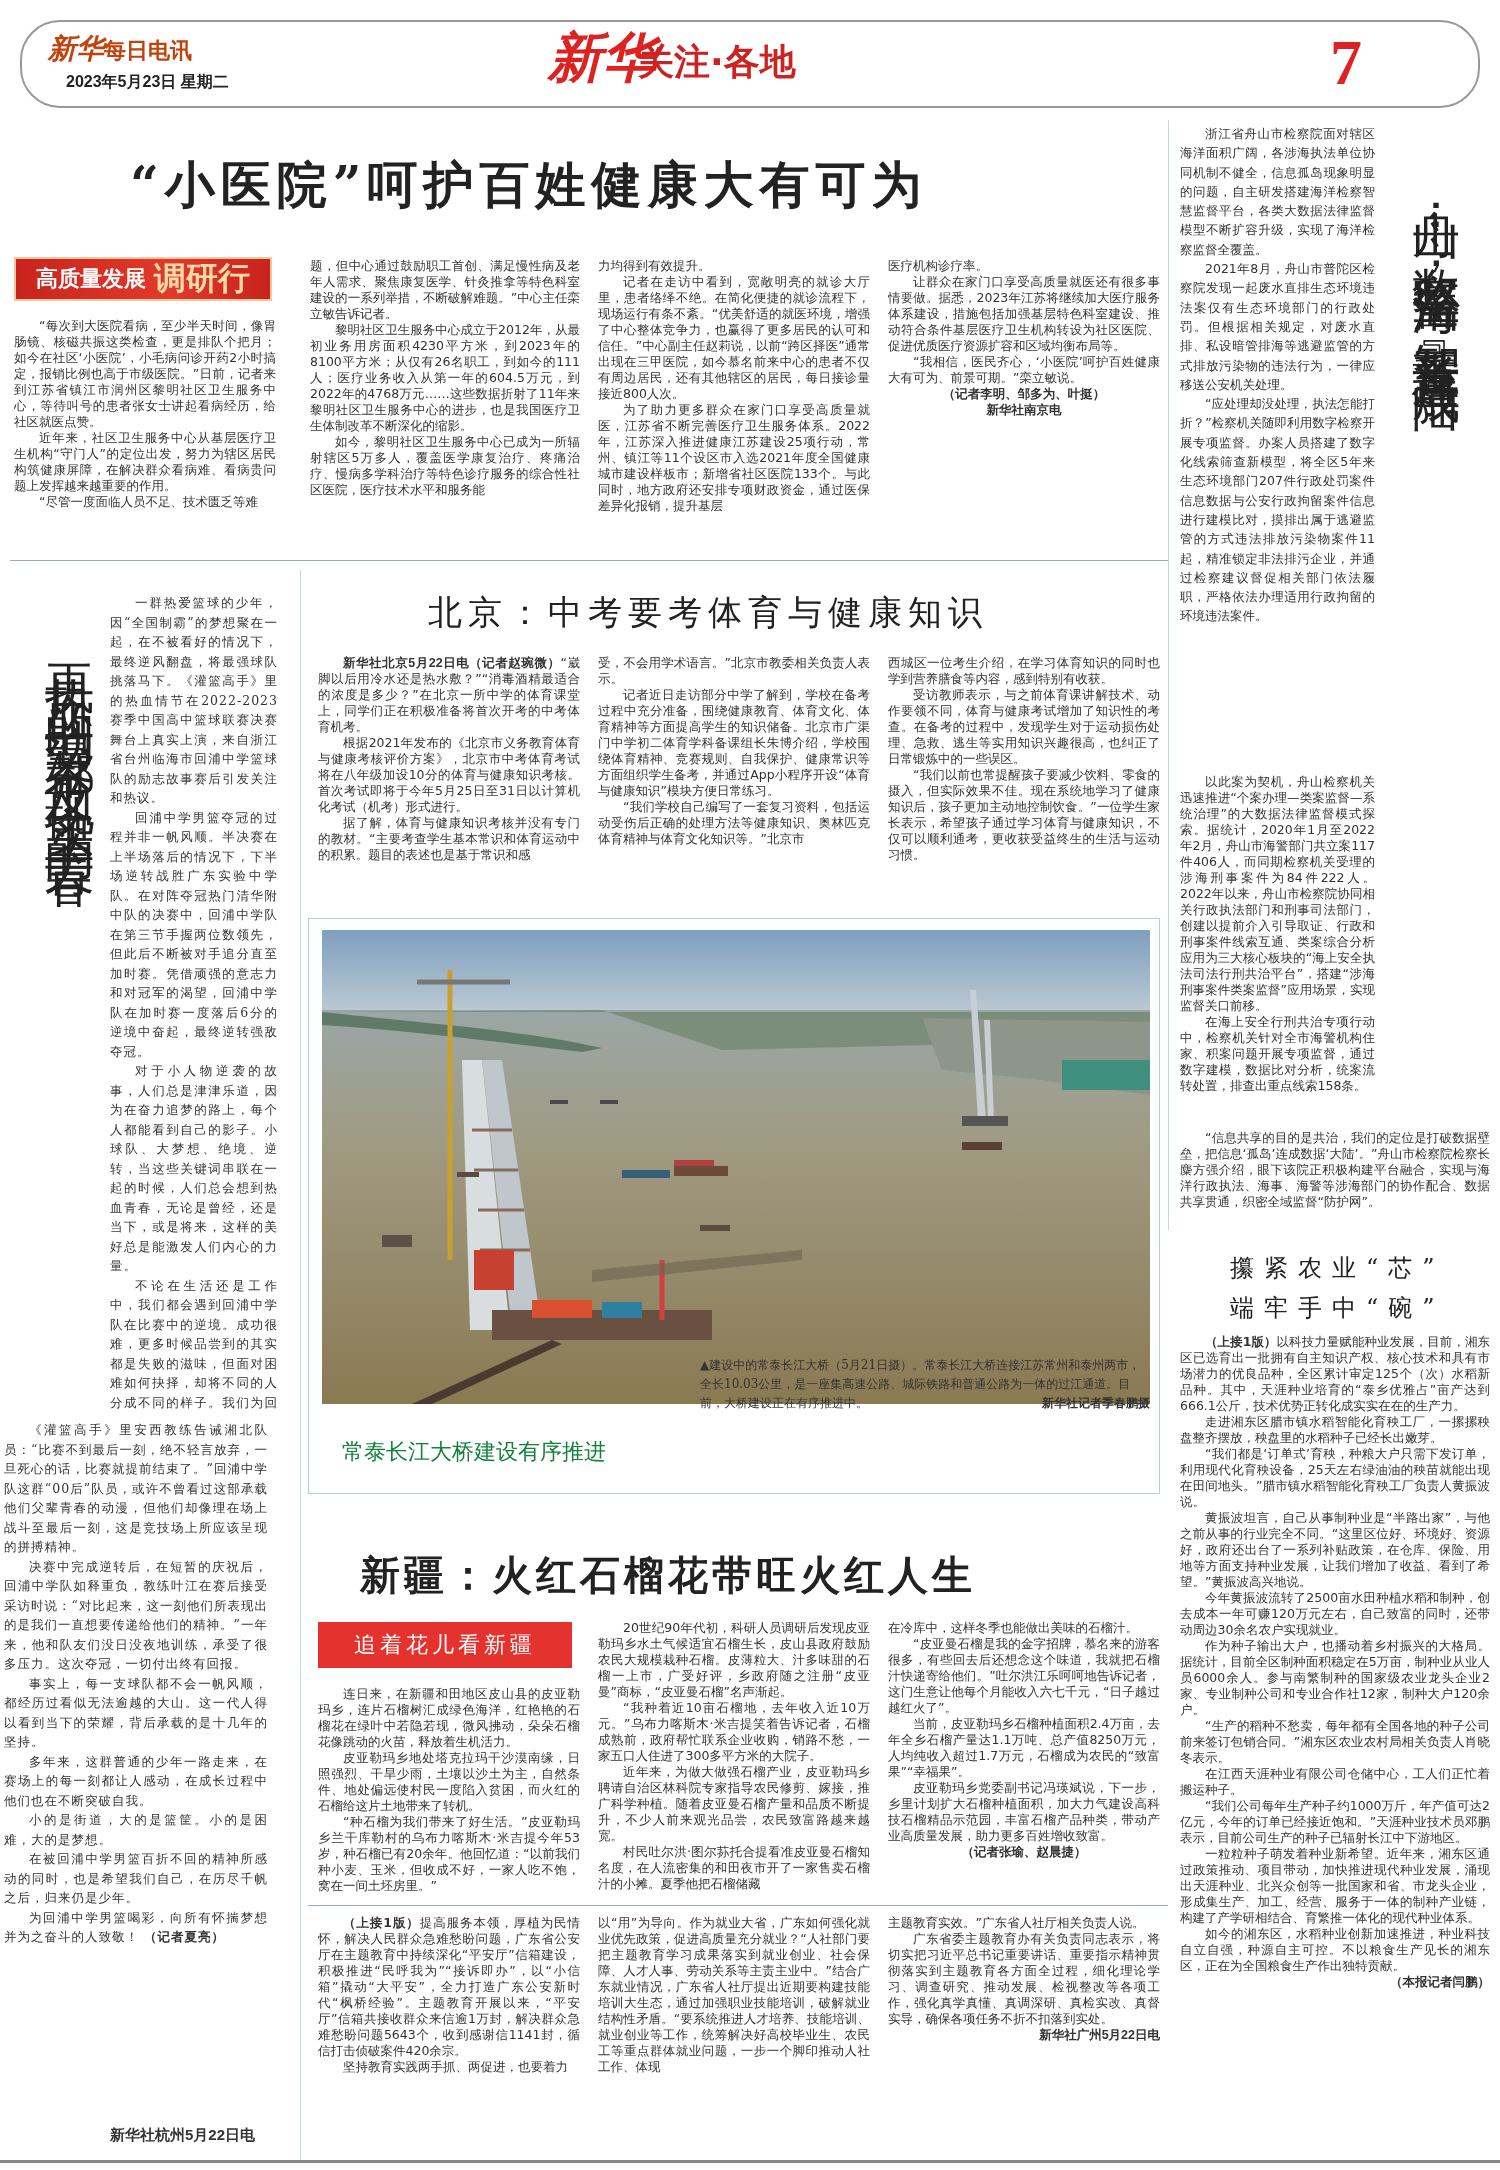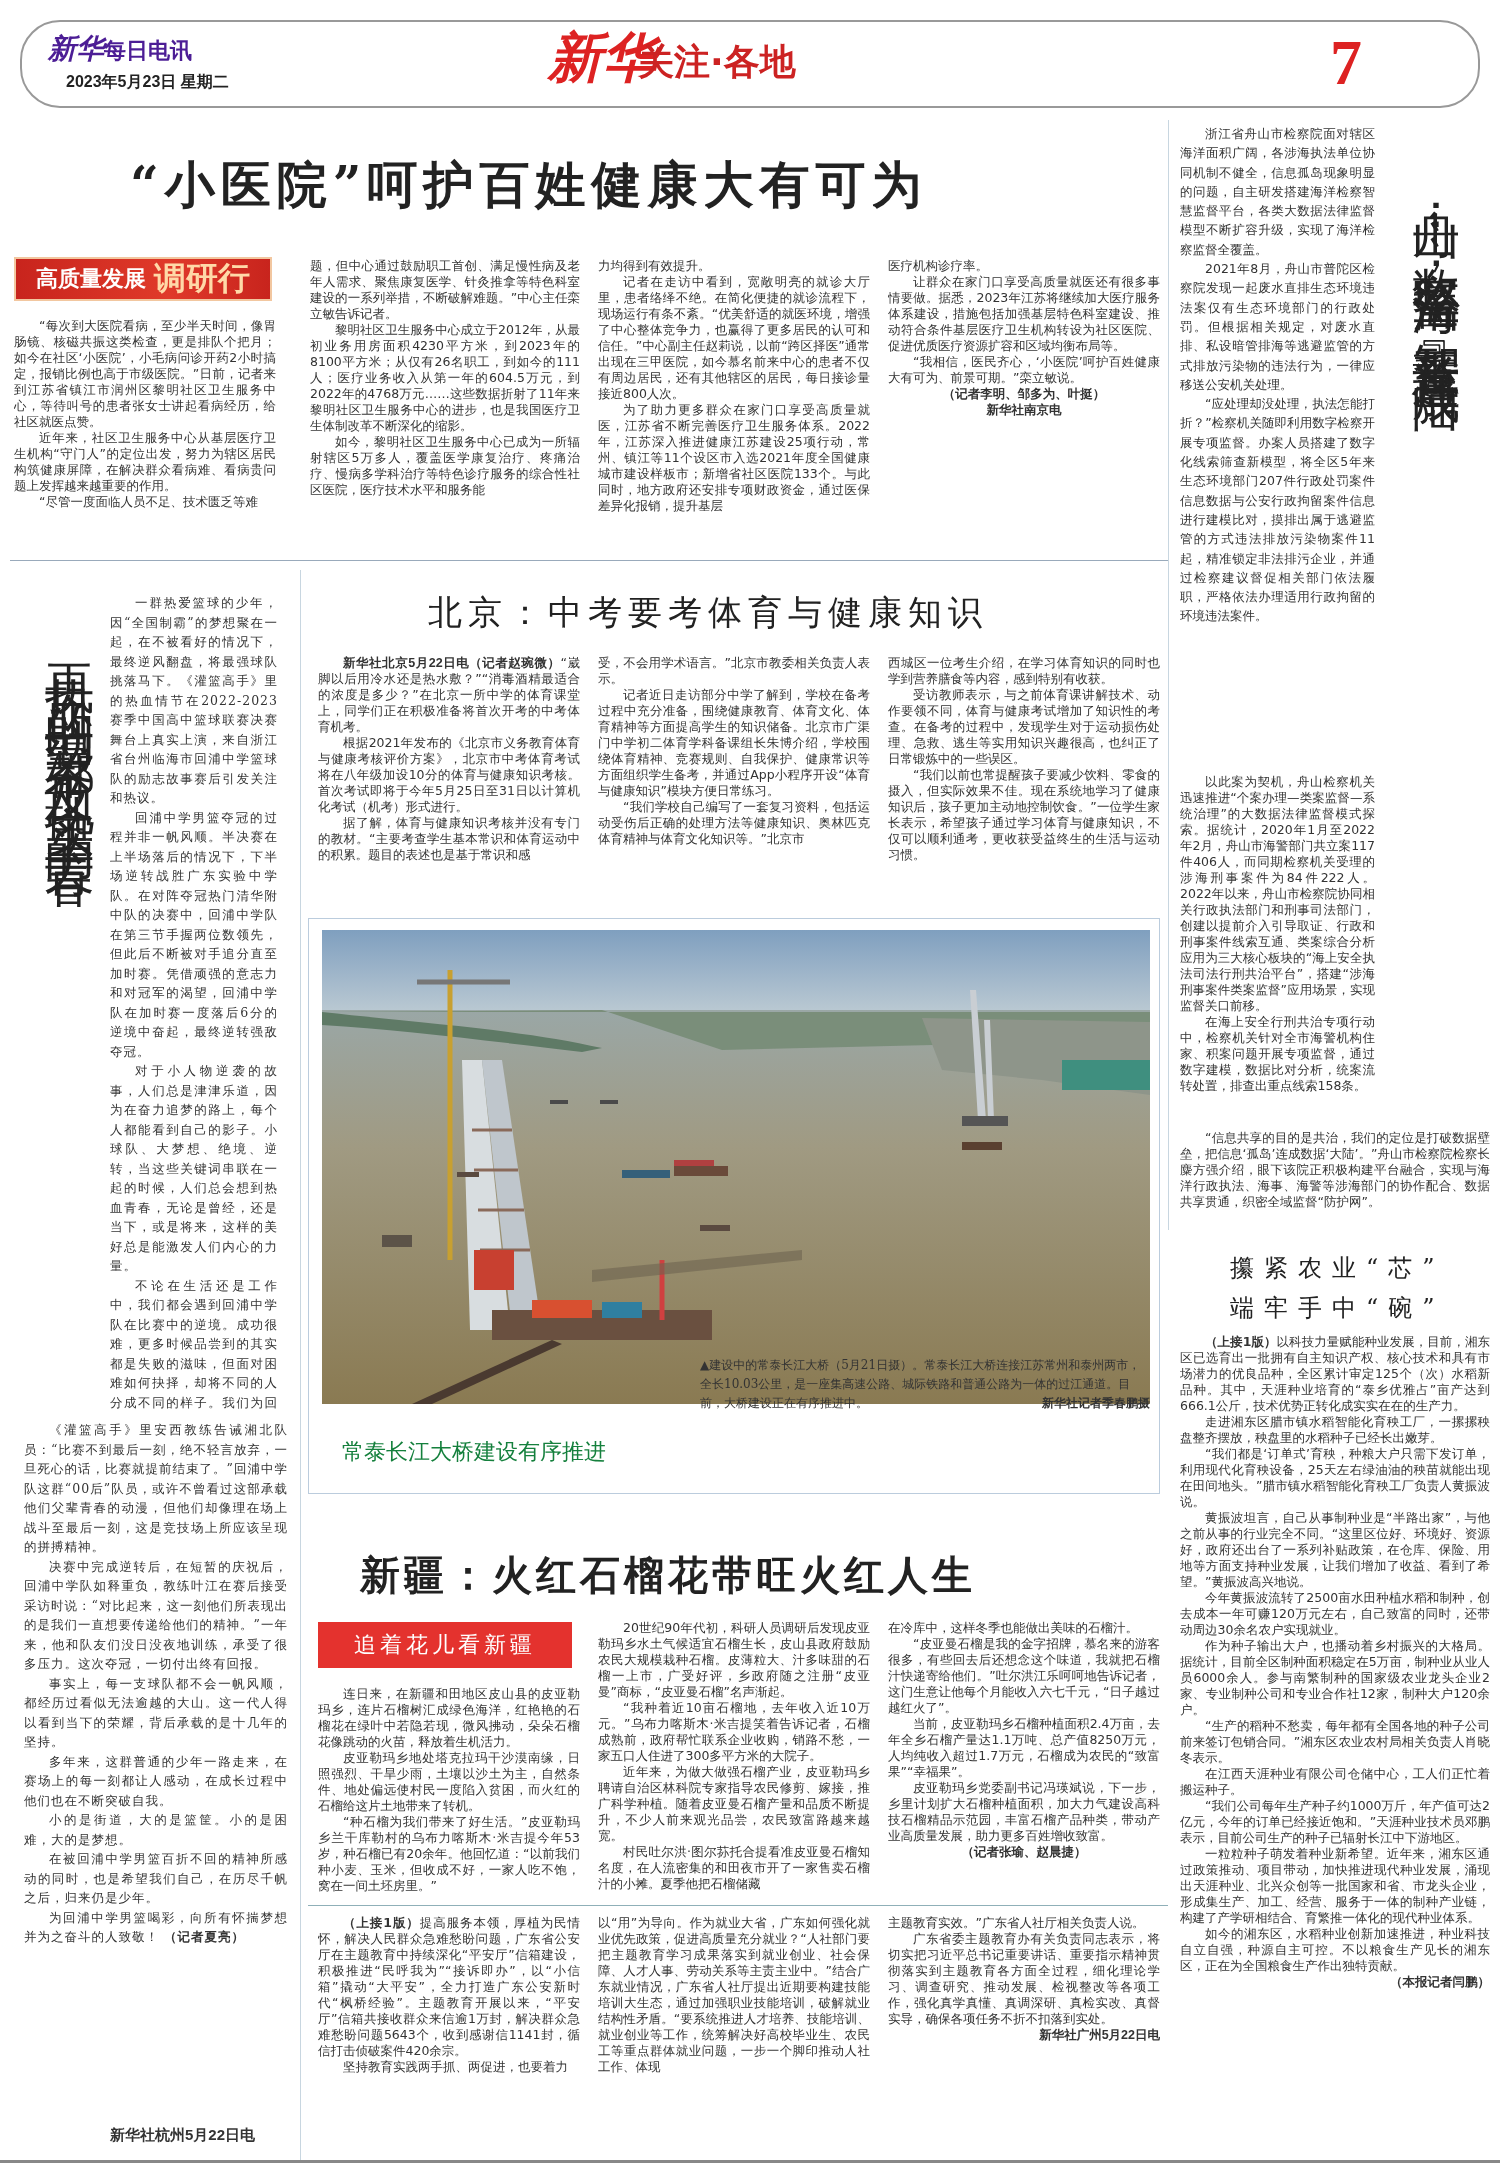"新华每日电讯" .logo-small { color: #4c1d95 -> #c2410c }
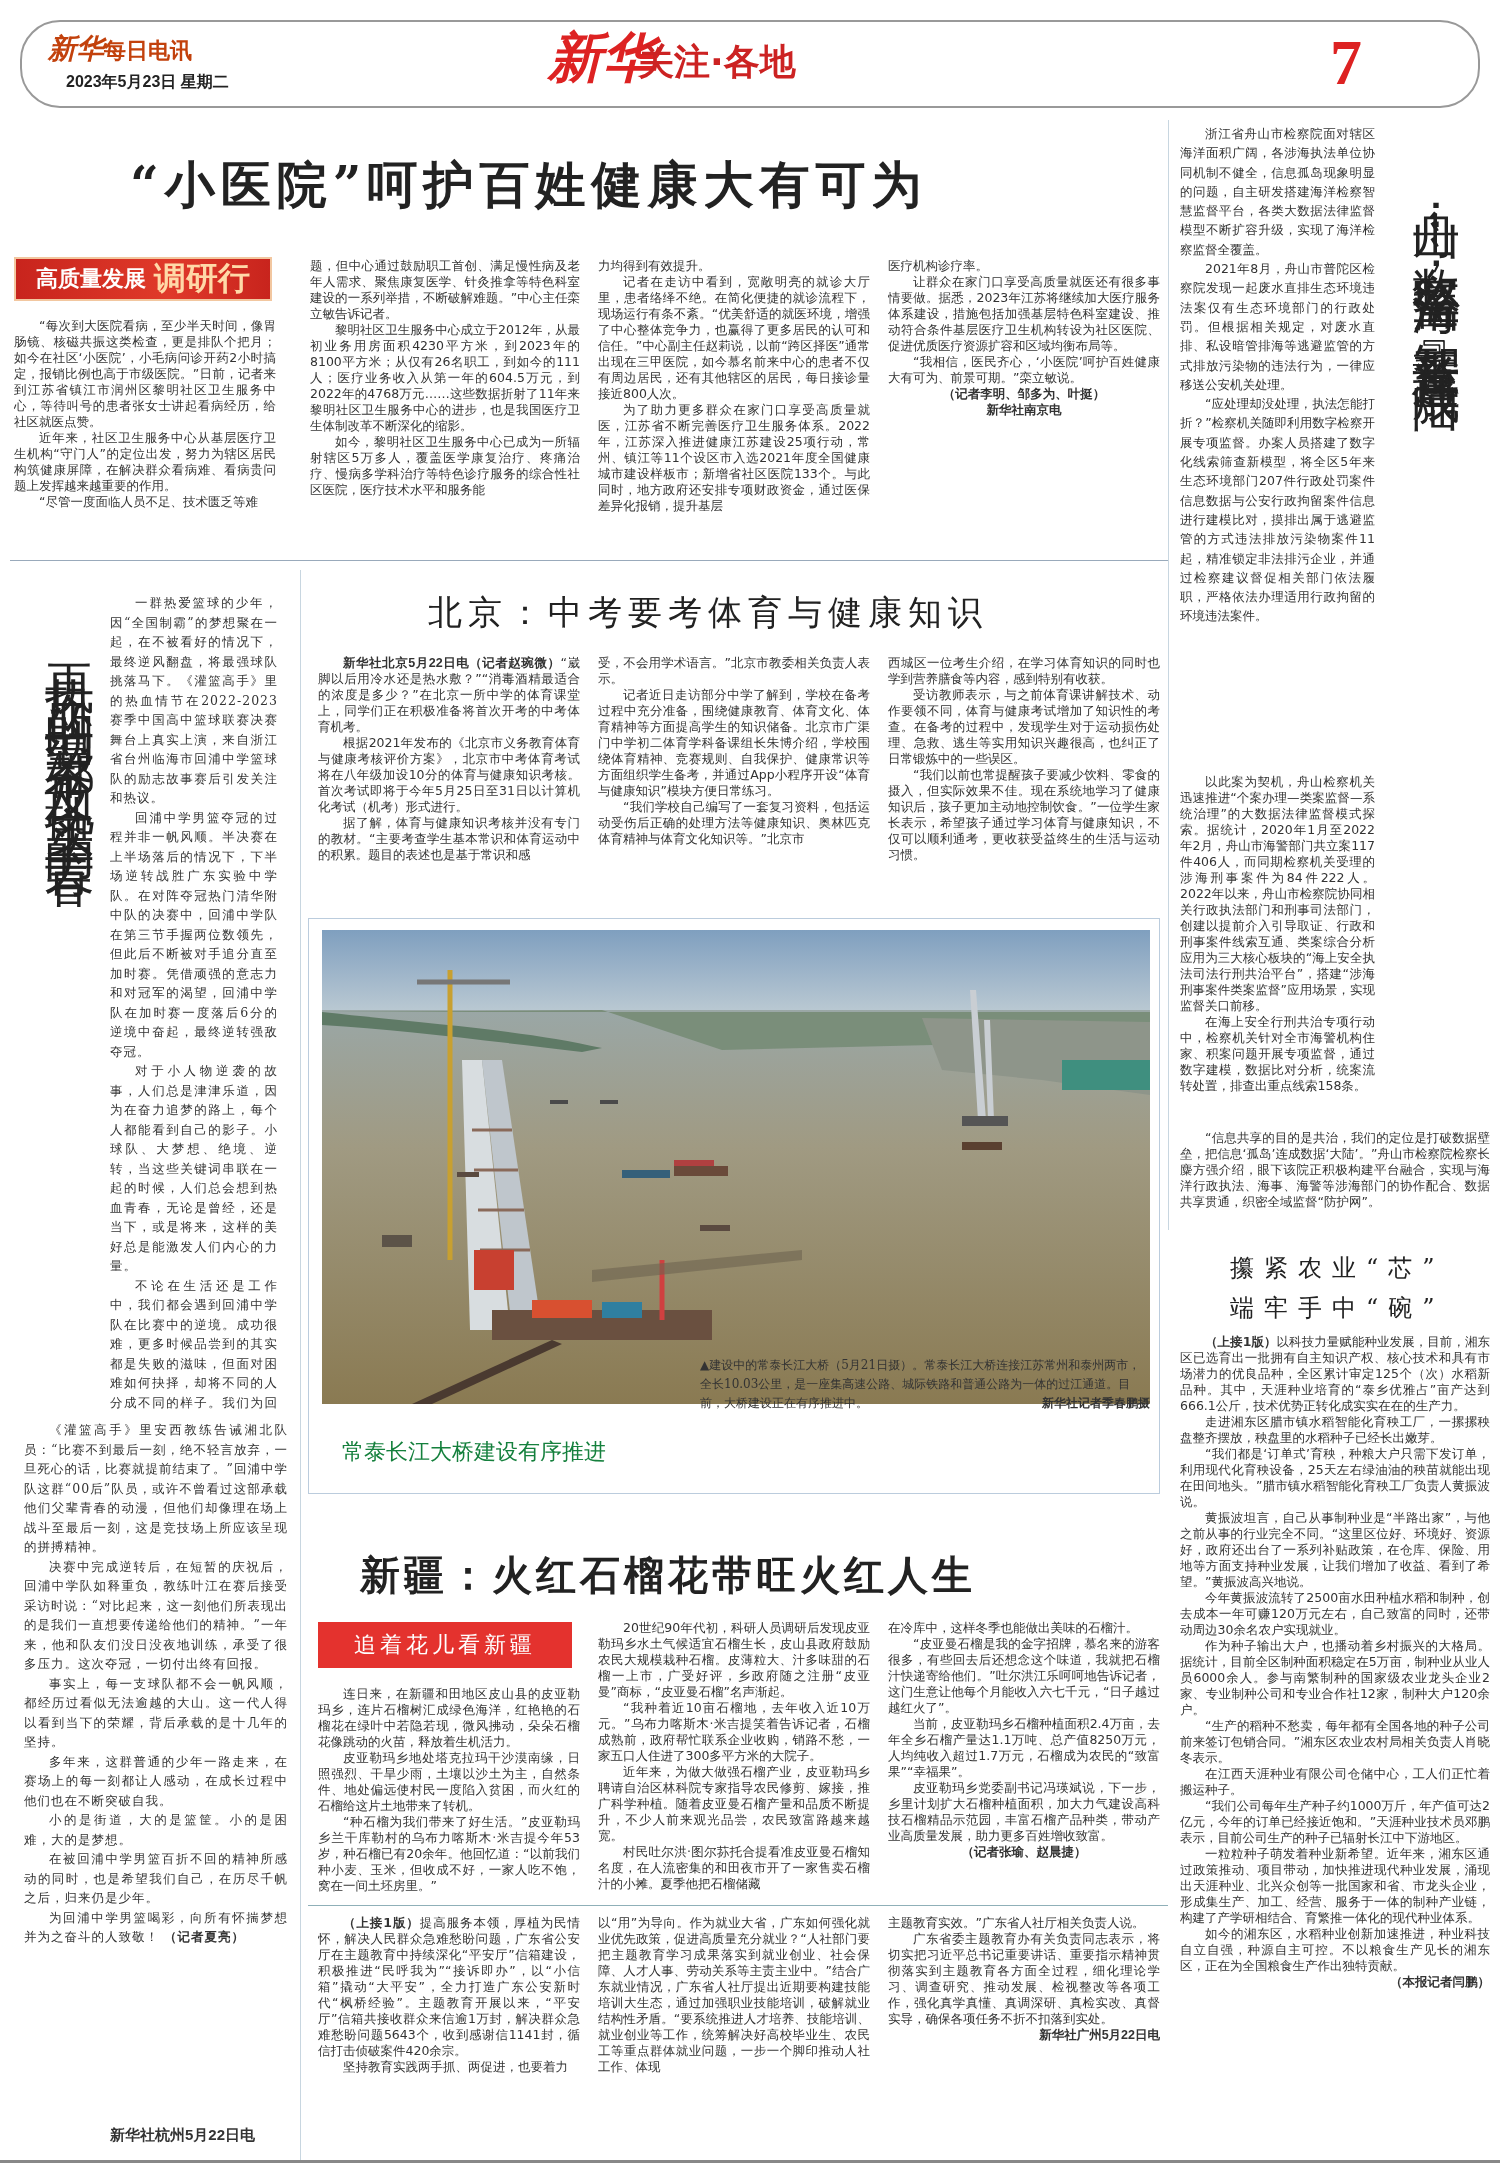"《灌篮高手》里安西教练告诫湘北队员：“比赛不到最后一刻，绝不轻言放弃，一旦死心的" div.abs { left: 24px -> 4px }
